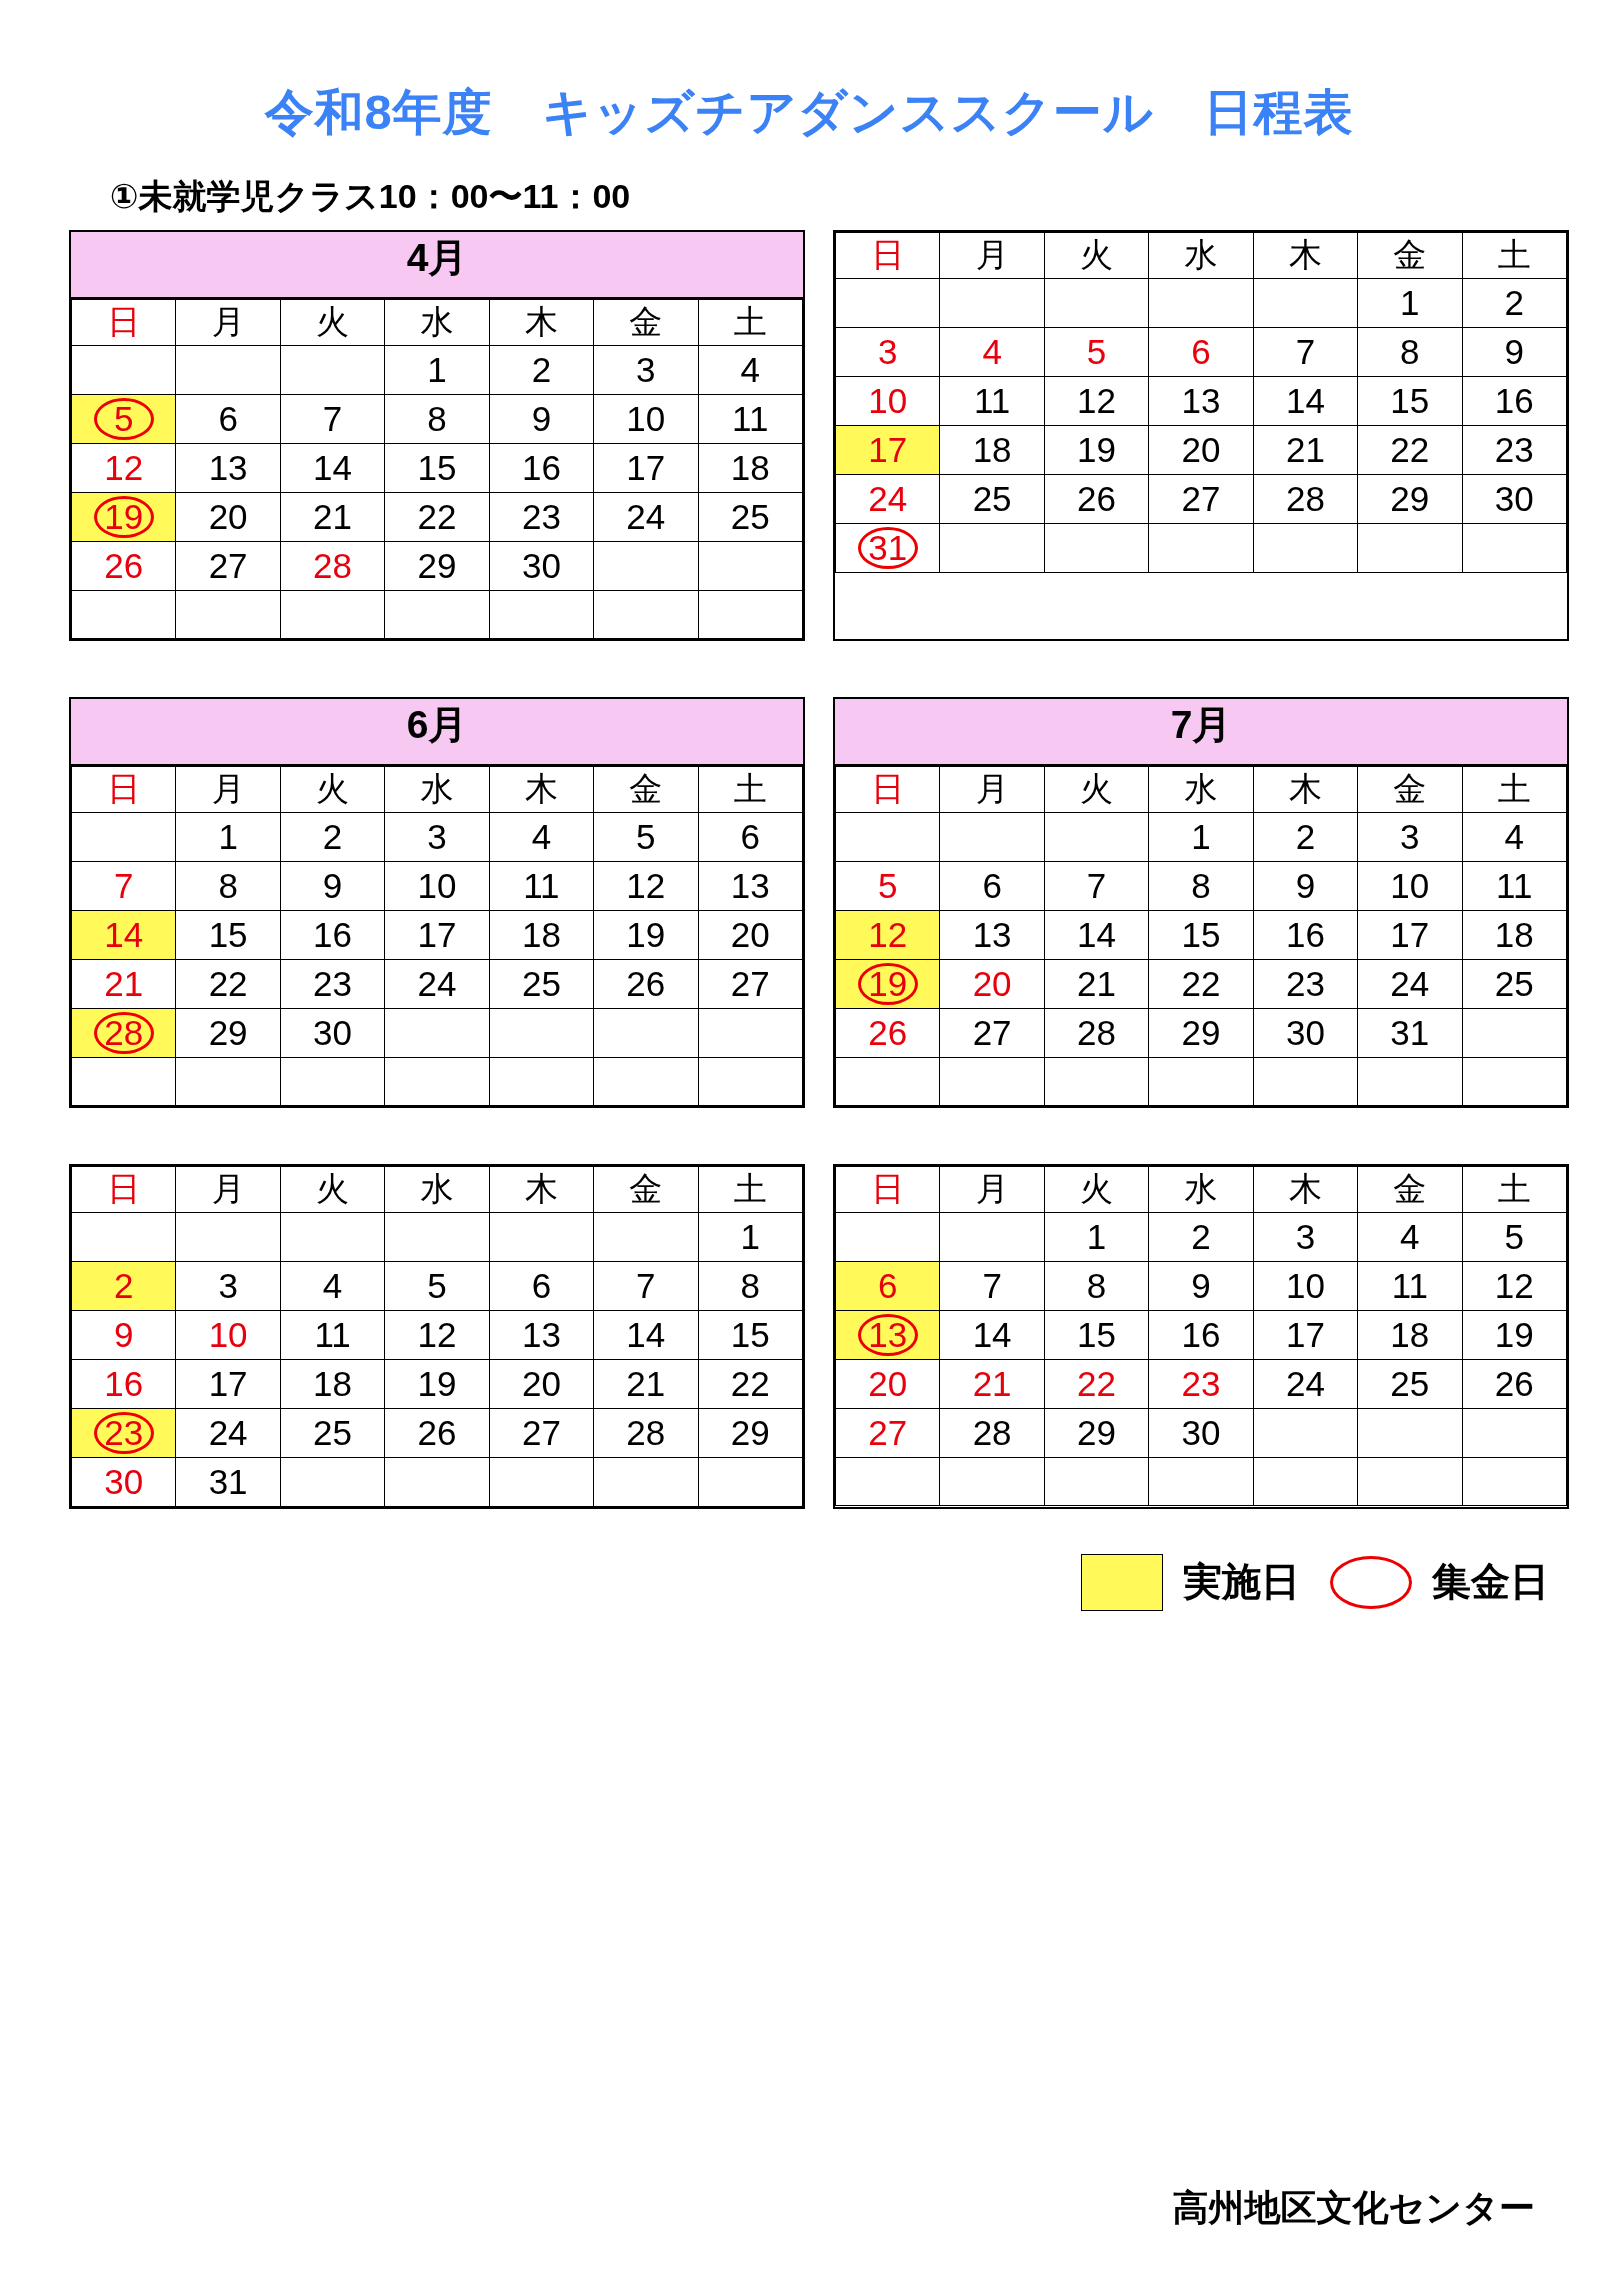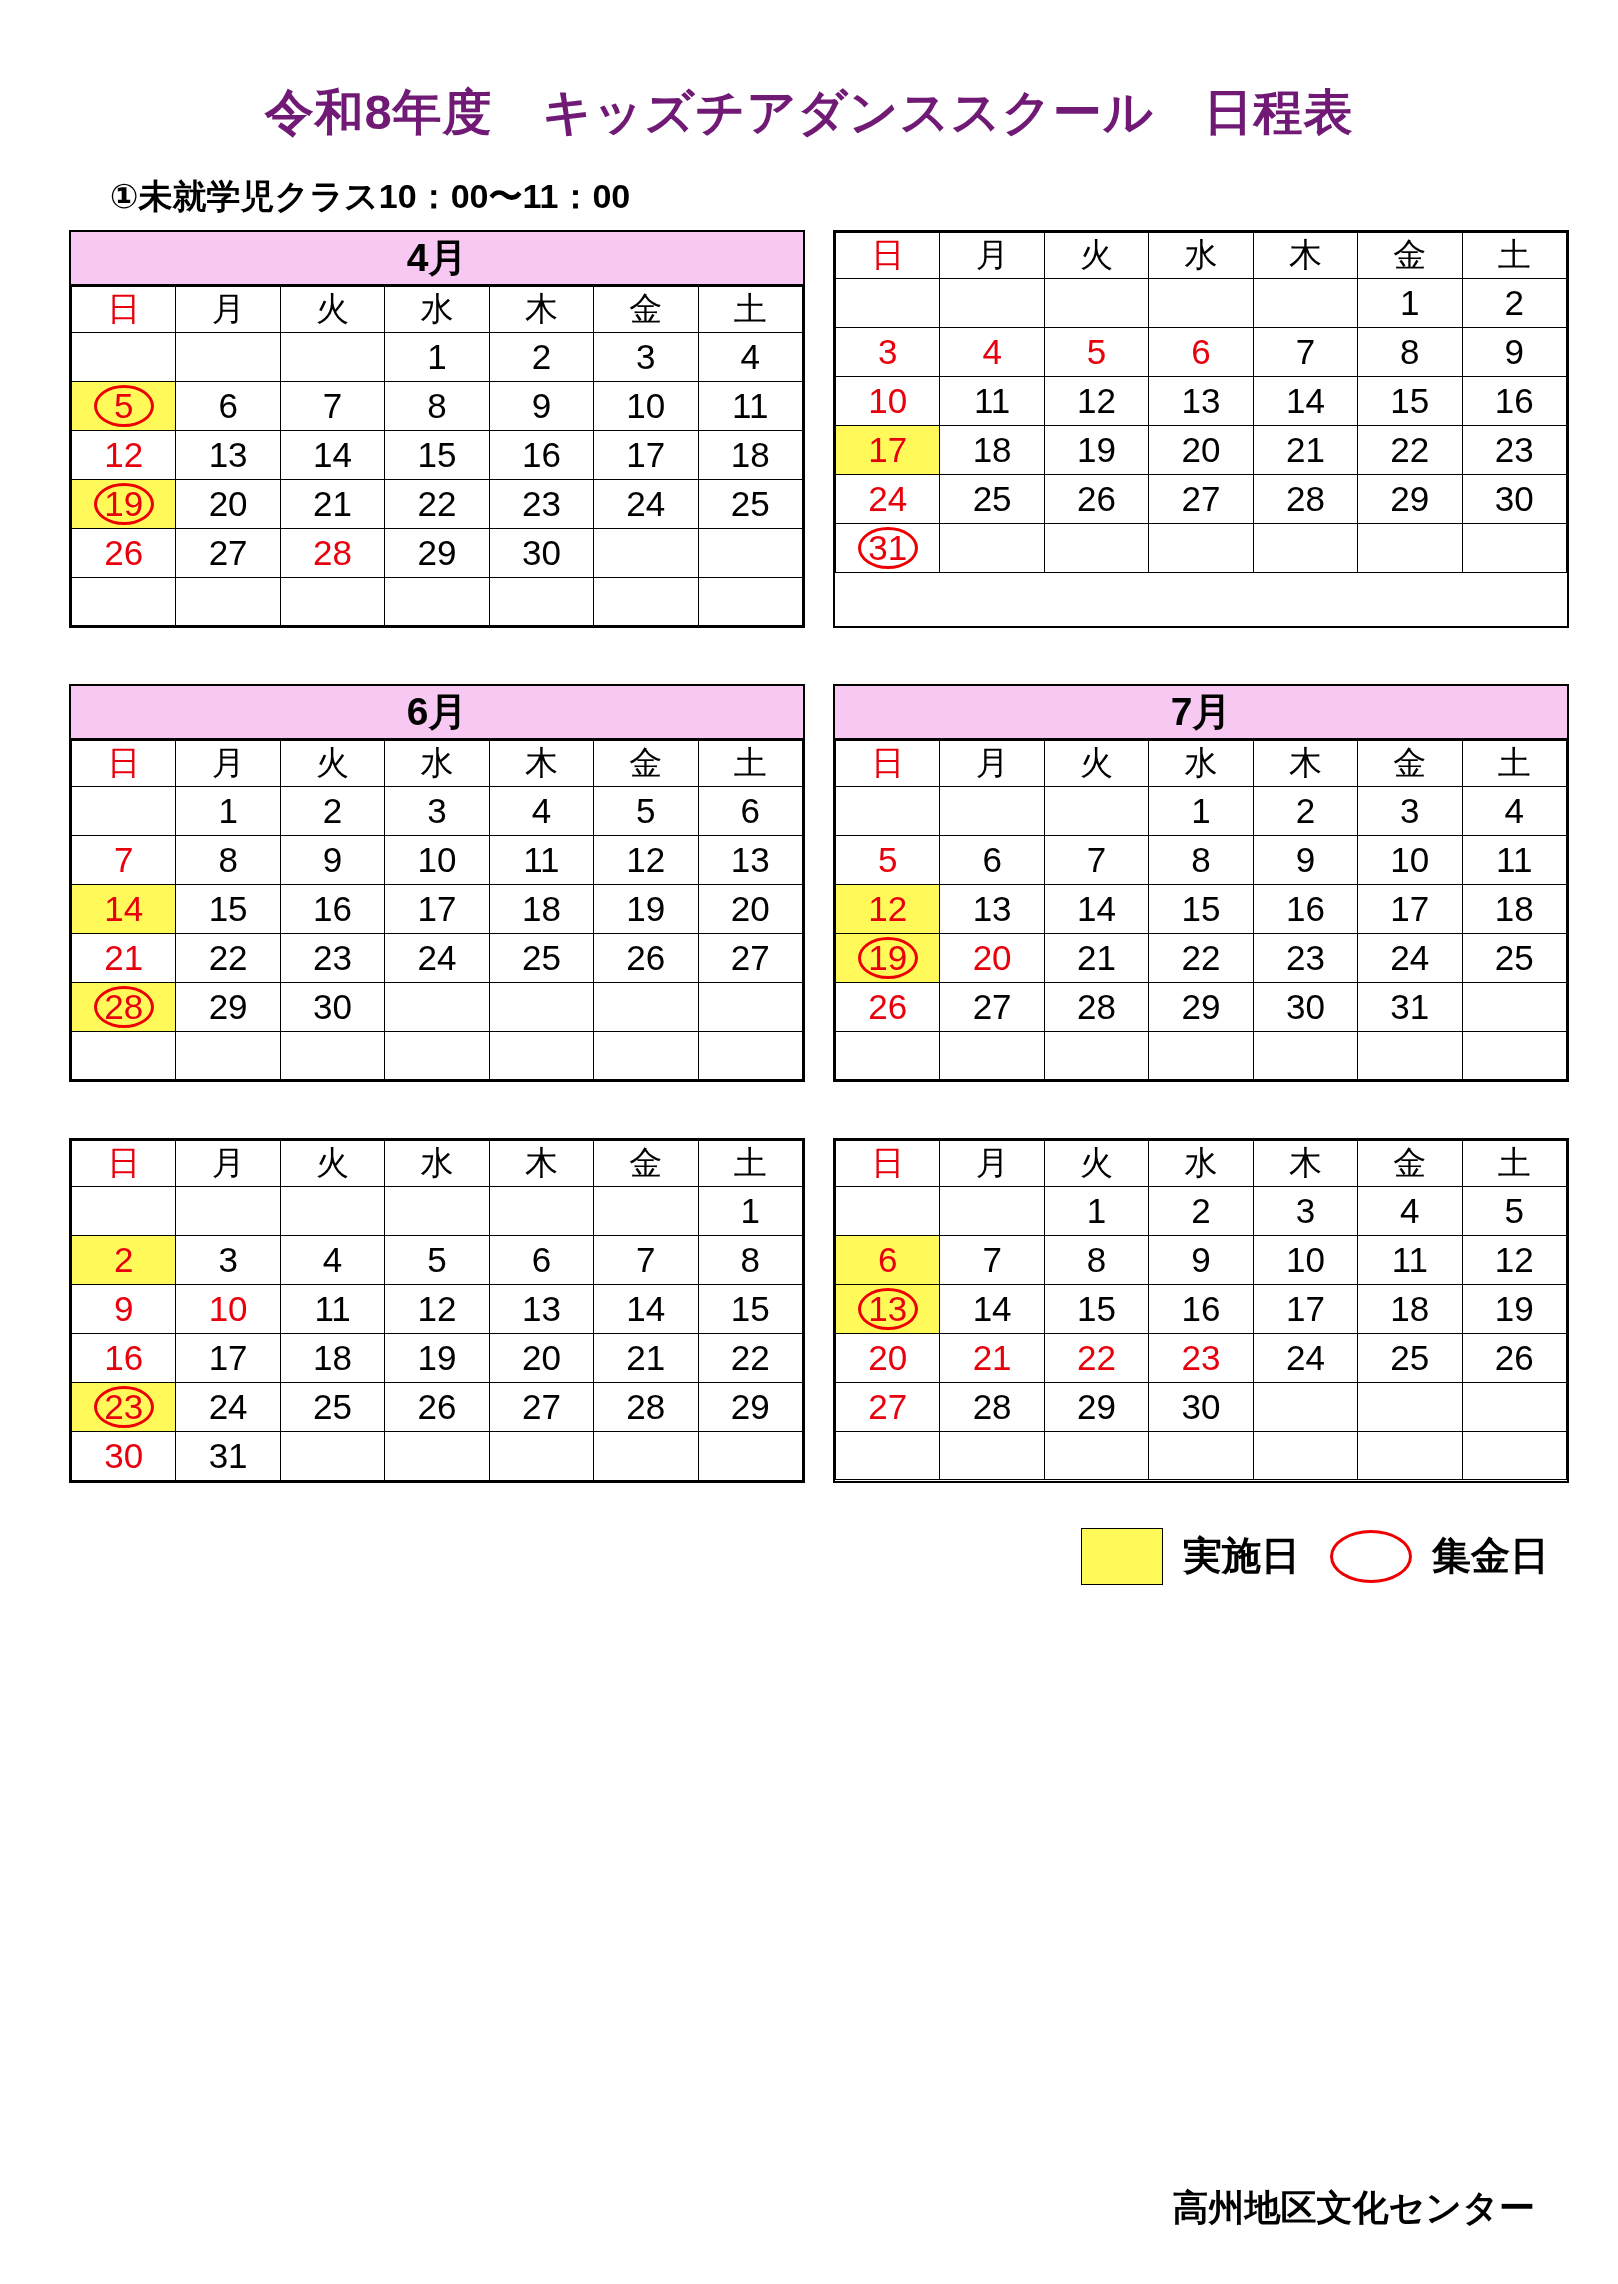"令和8年度 キッズチアダンススクール 日程表" .doc-title { color: #701a75 -> #3b82f6 }
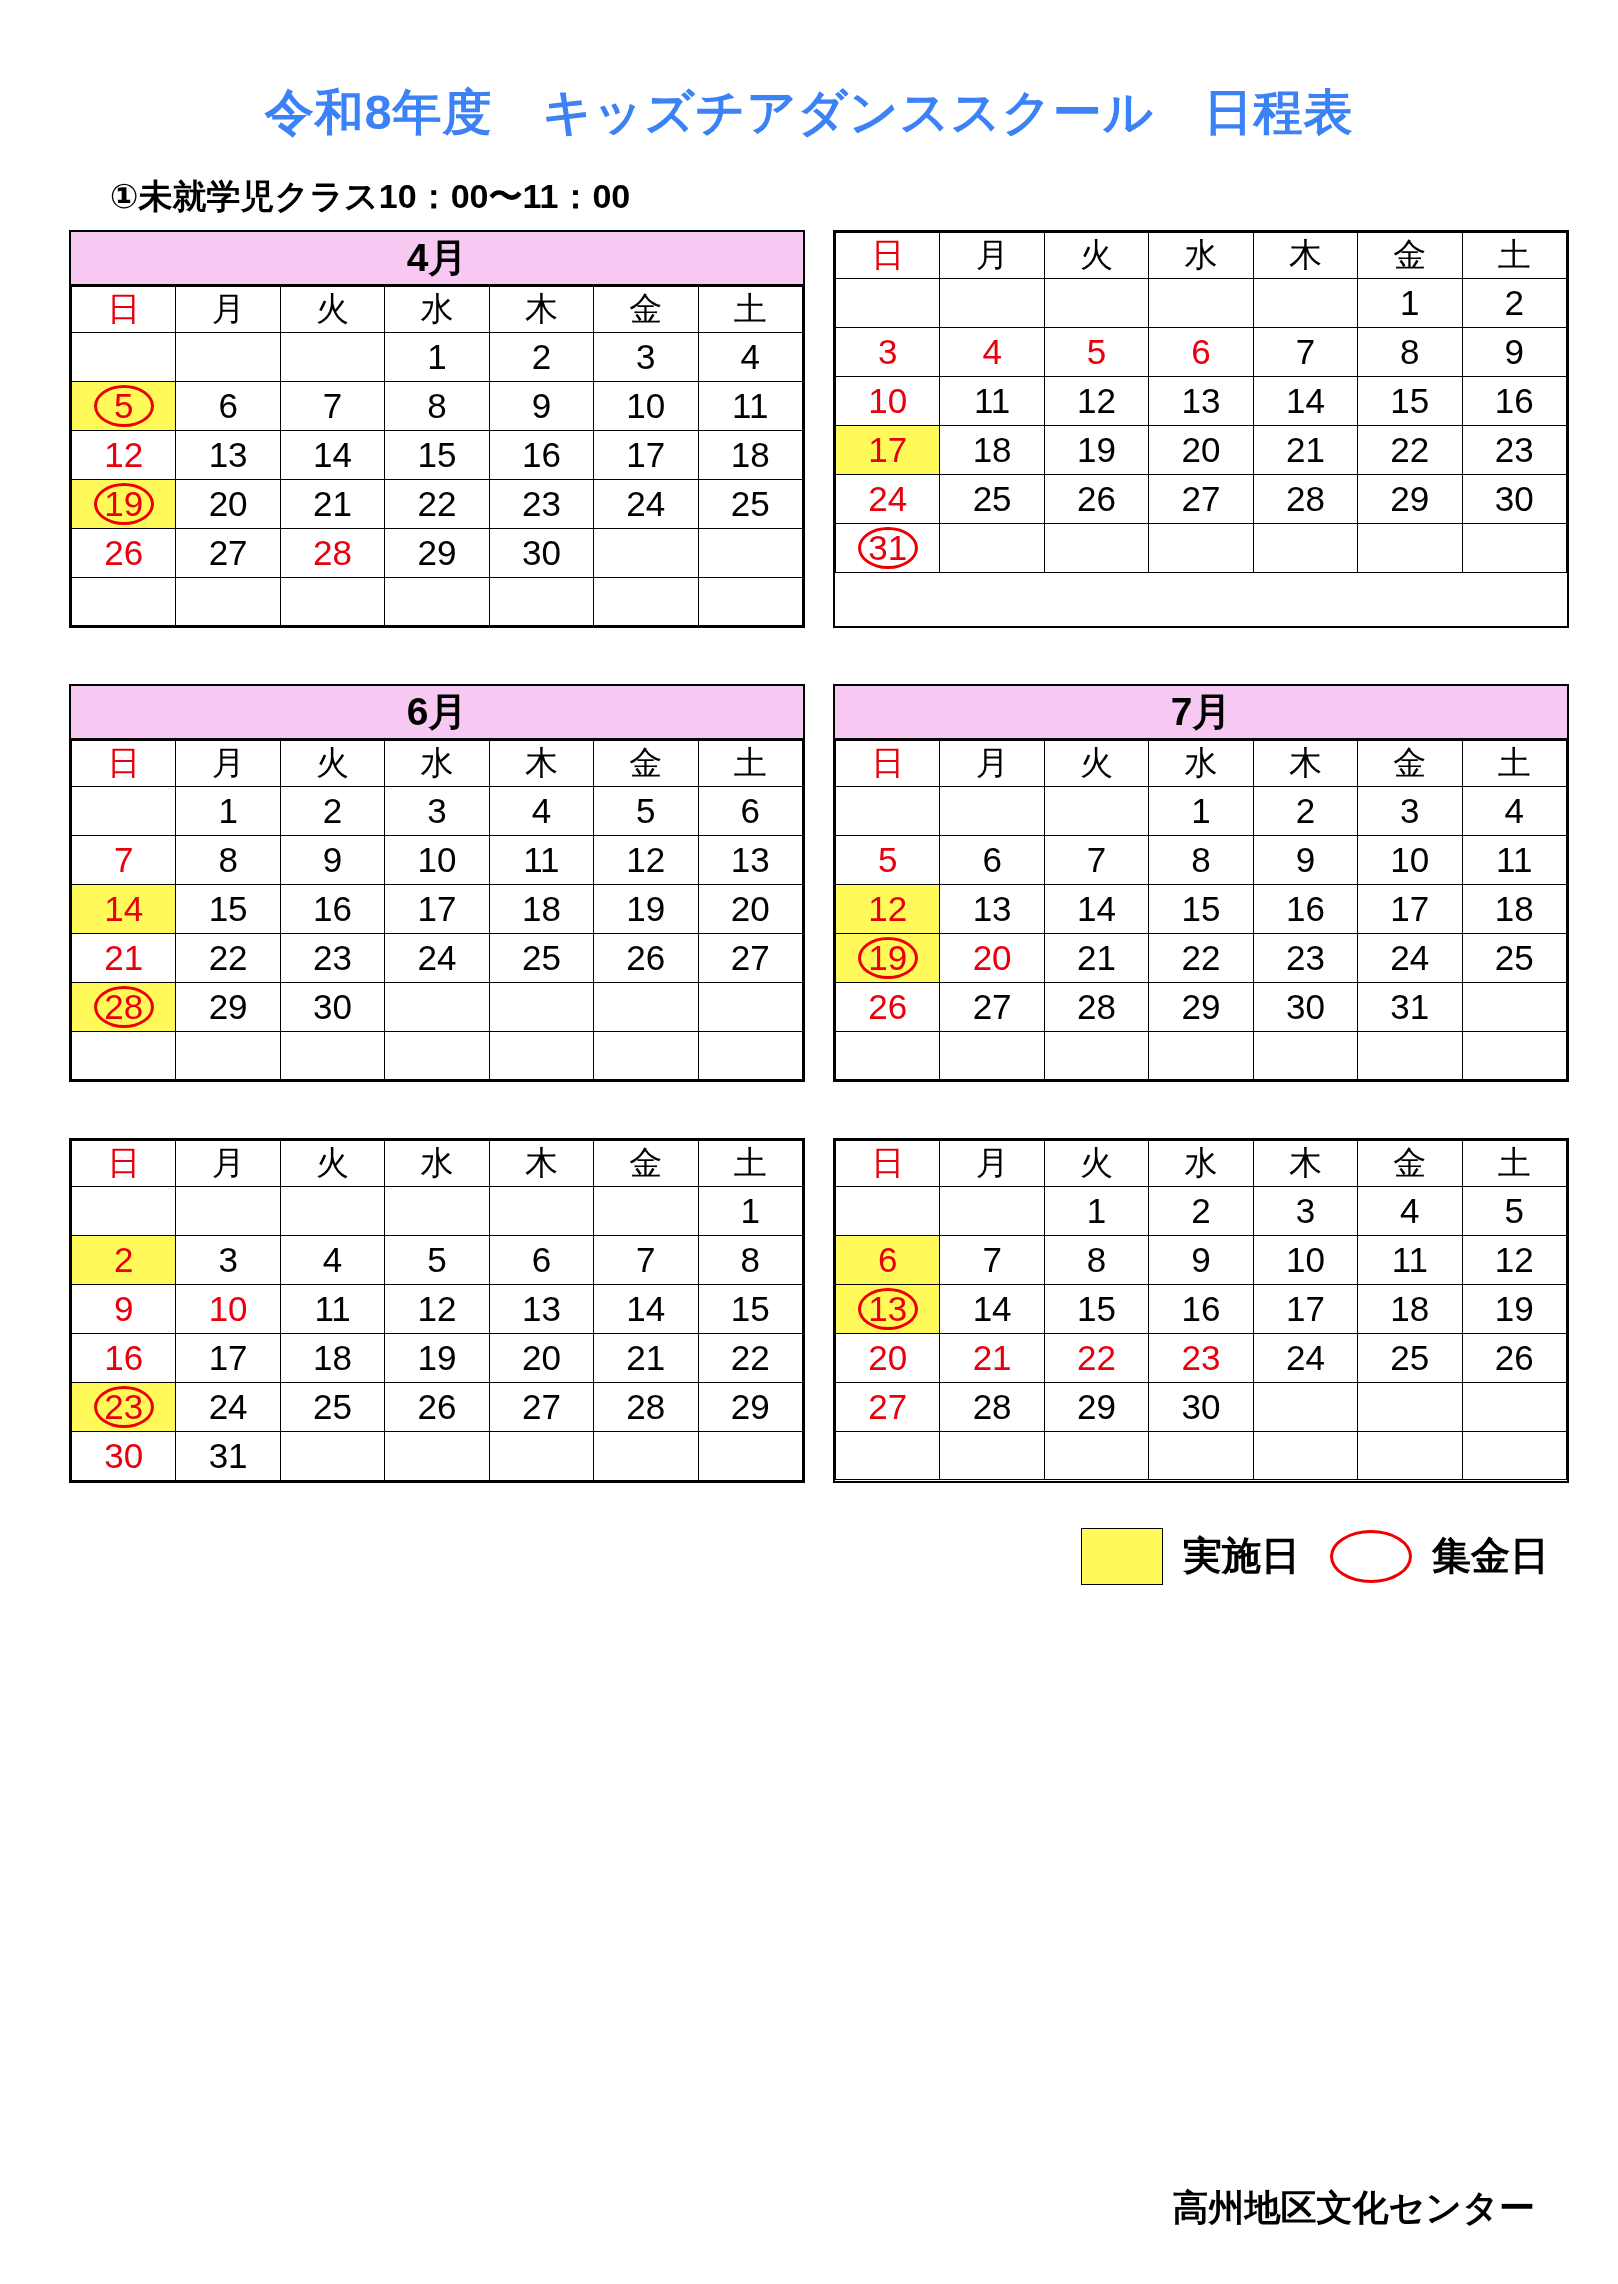"4月" .cal-header { height: 54px -> 67px }
